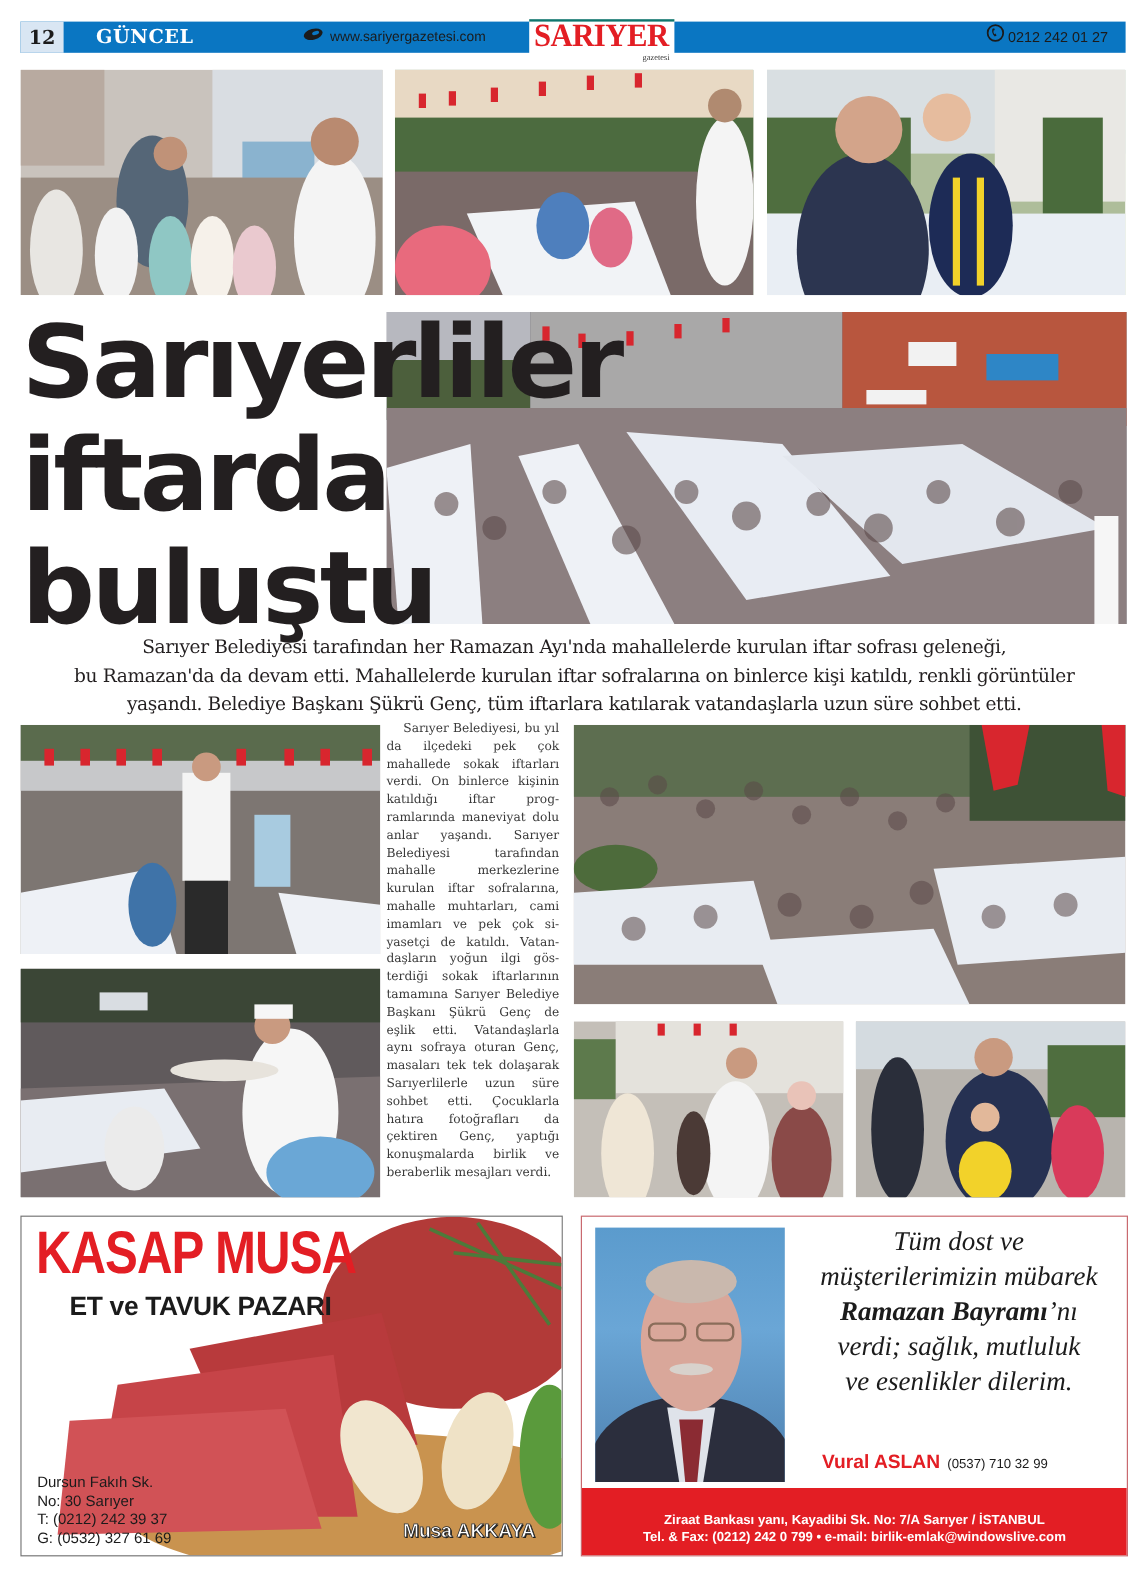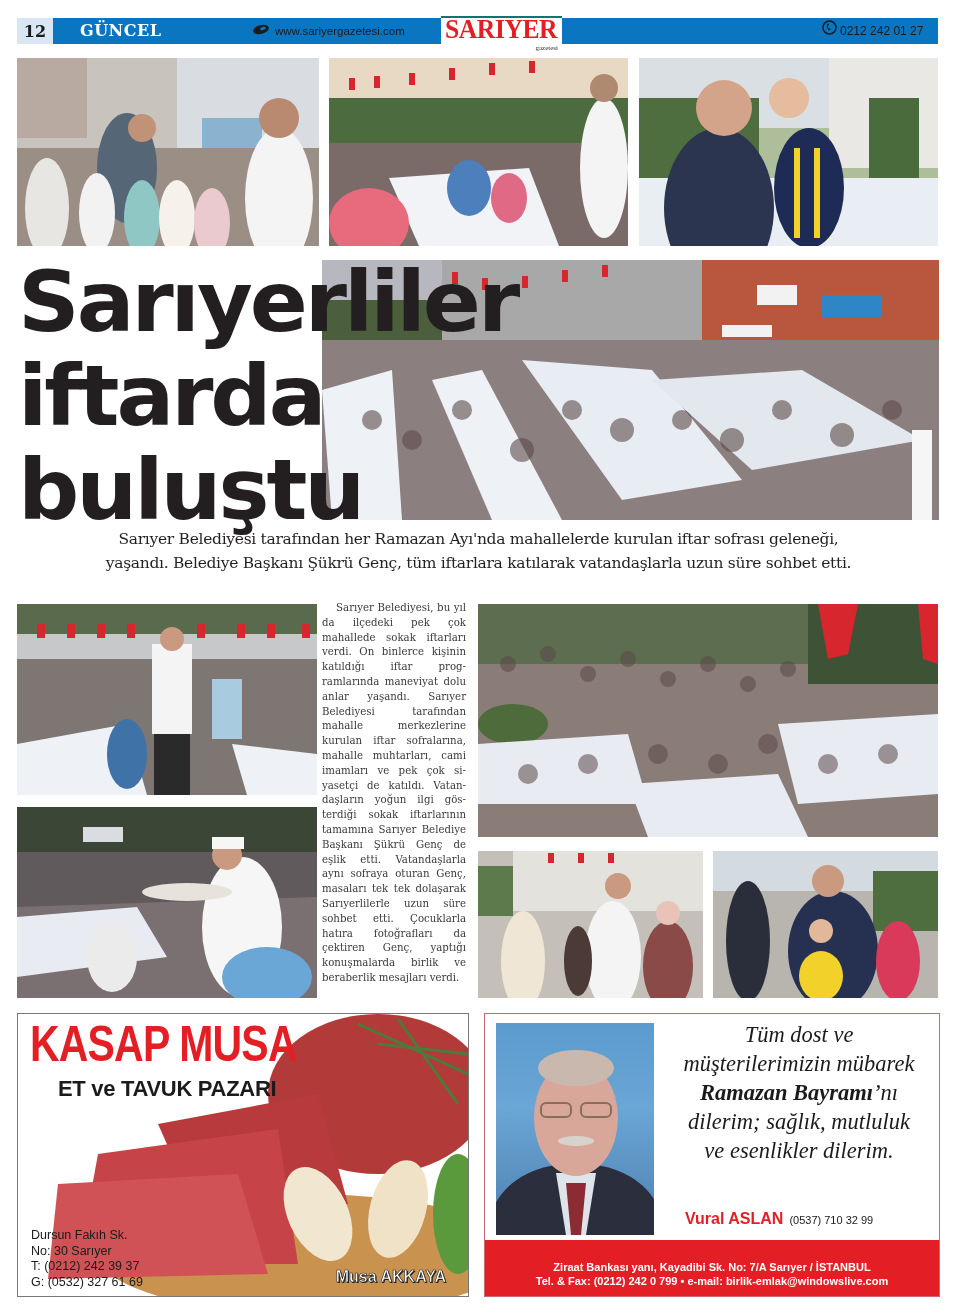"bu Ramazan'da da devam etti." div { html: none -> <div>bu Ramazan'da da devam etti. Mahallelerde kurulan iftar sofralarına on binlerce kişi katıldı, renkli görüntüler</div> }
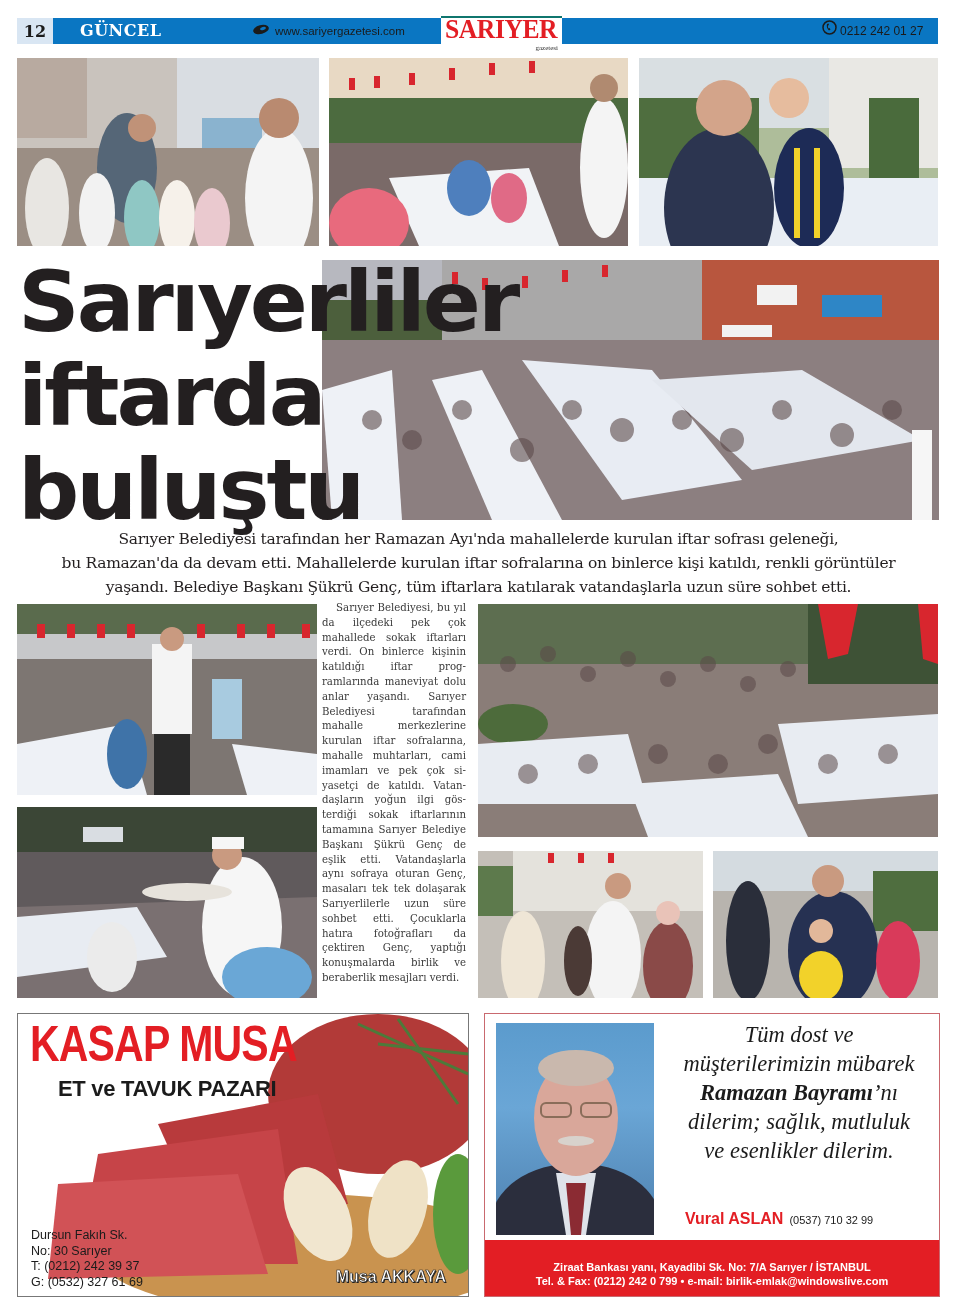"dilerim; sağlık, mutluluk" div { text: dilerim -> verdi }
